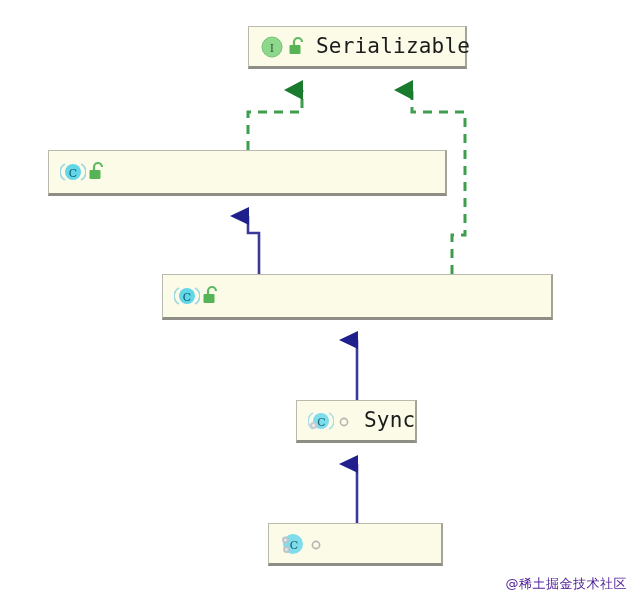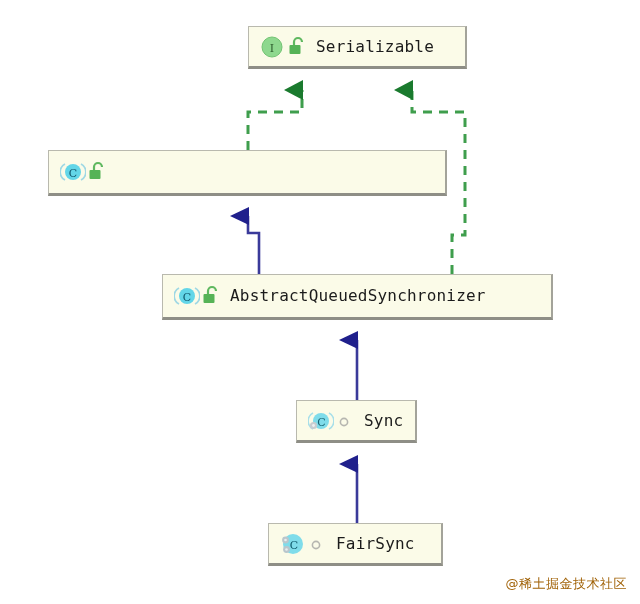"Serializable" .uml-label { font-size: 16px -> 21px }
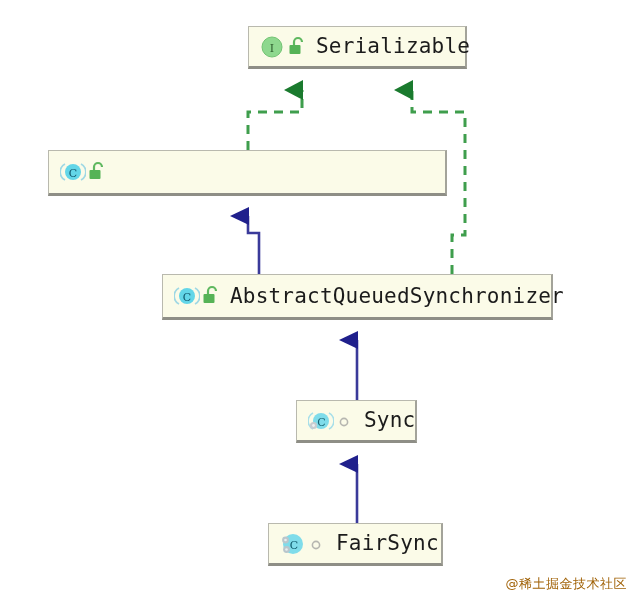"AbstractQueuedSynchronizer" span.uml-label { html: <span>AbstractQueuedSynchronizer</span> -> none }
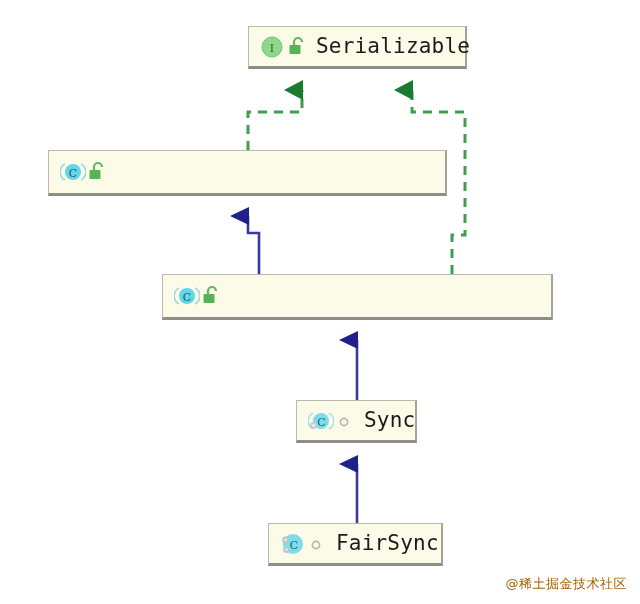"FairSync" span.uml-label { html: <span>FairSync</span> -> none }
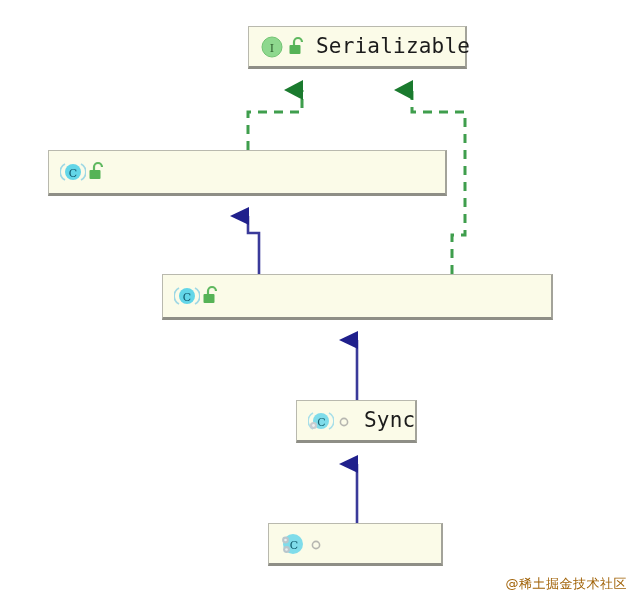"@稀土掘金技术社区" #watermark { color: #a16207 -> #4c1d95 }
